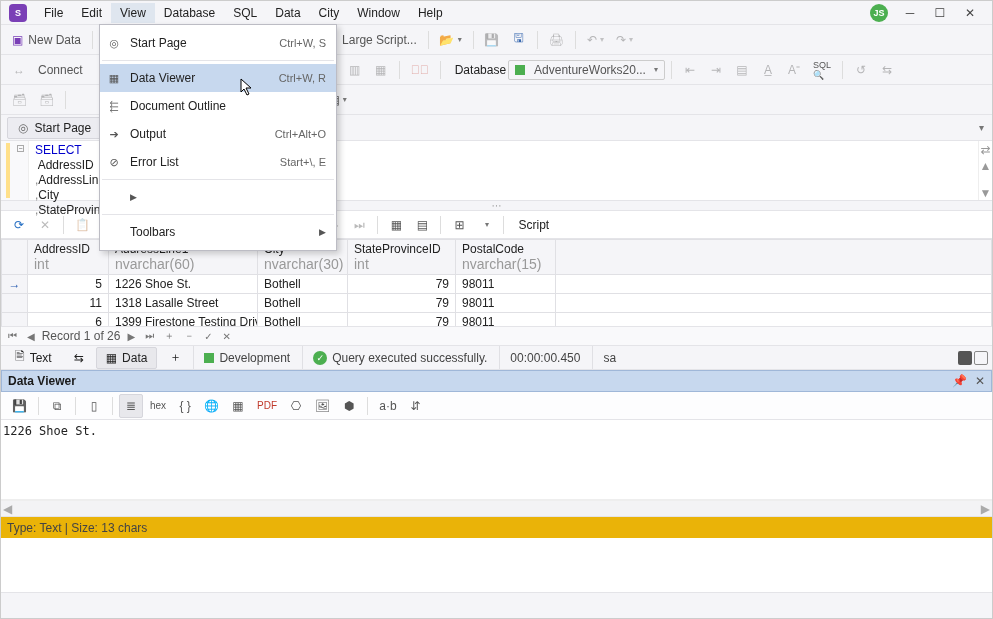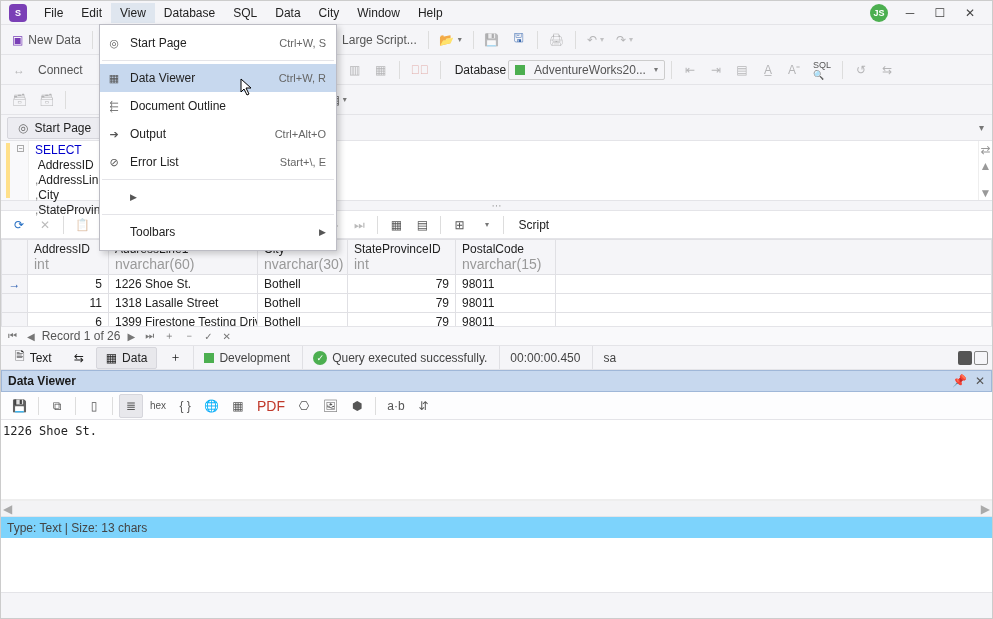"PDF" div.tbtn { font-size: 14px -> 10px }
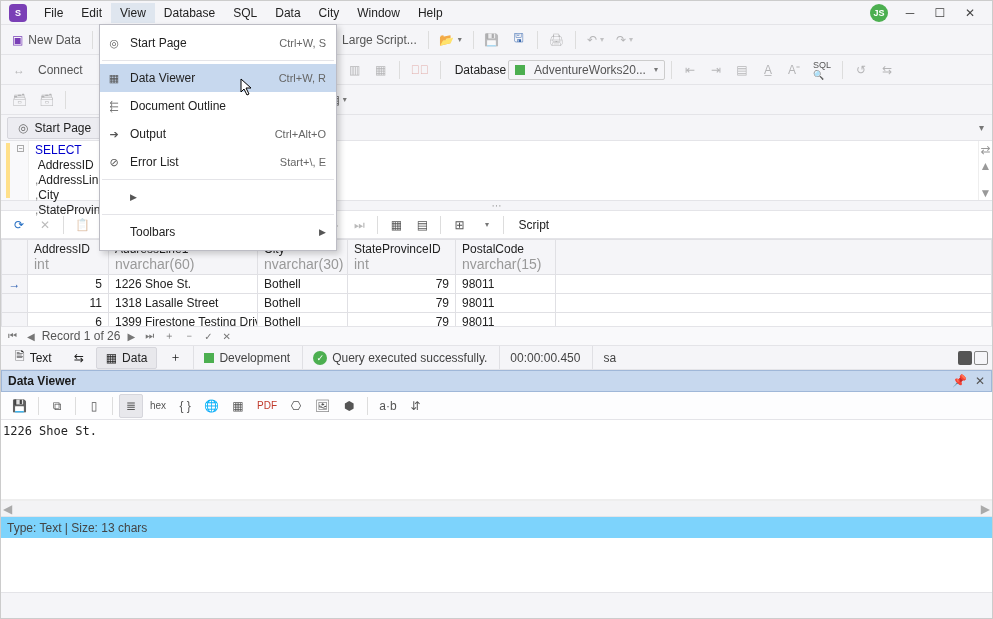"Type: Text | Size: 13" .dv-status { background: #7dd3fc -> #eab308 }
